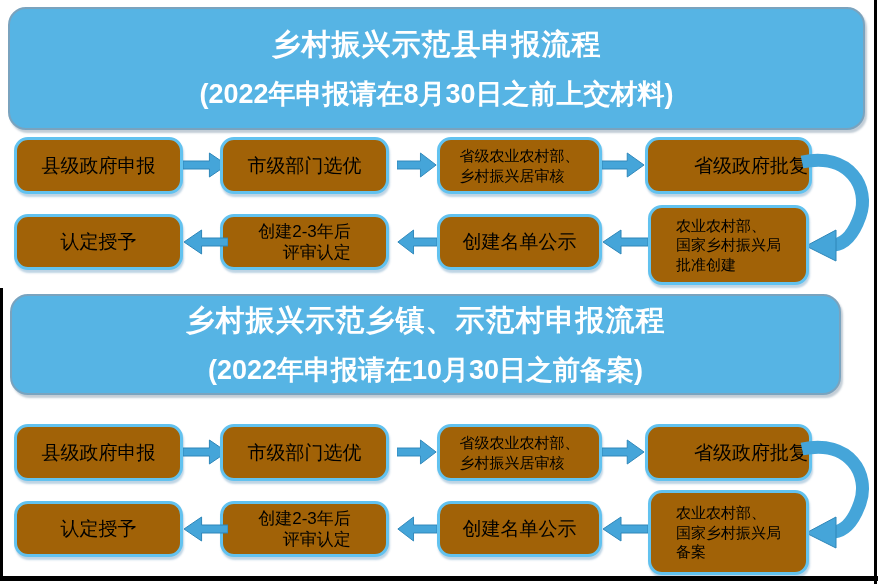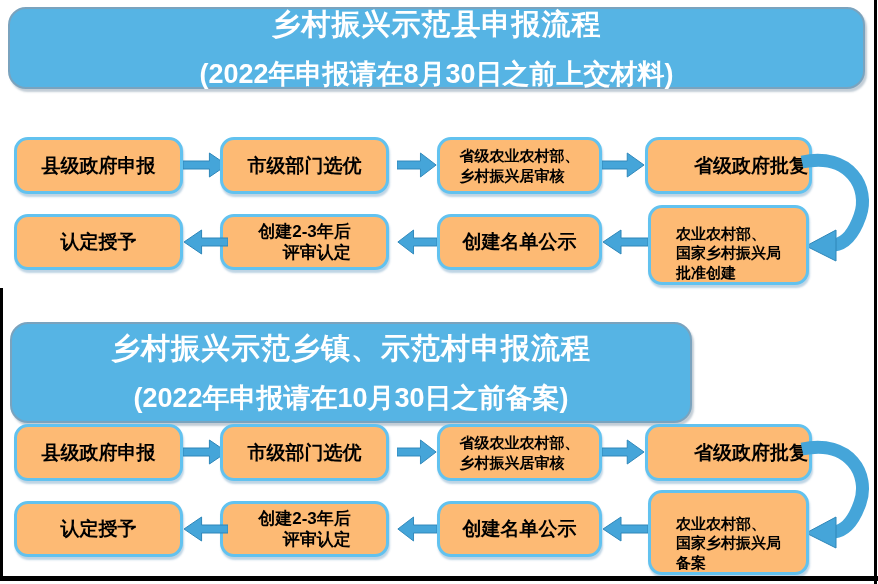"乡村振兴示范县申报流程" .banner-1 { height: 82px -> 123px }
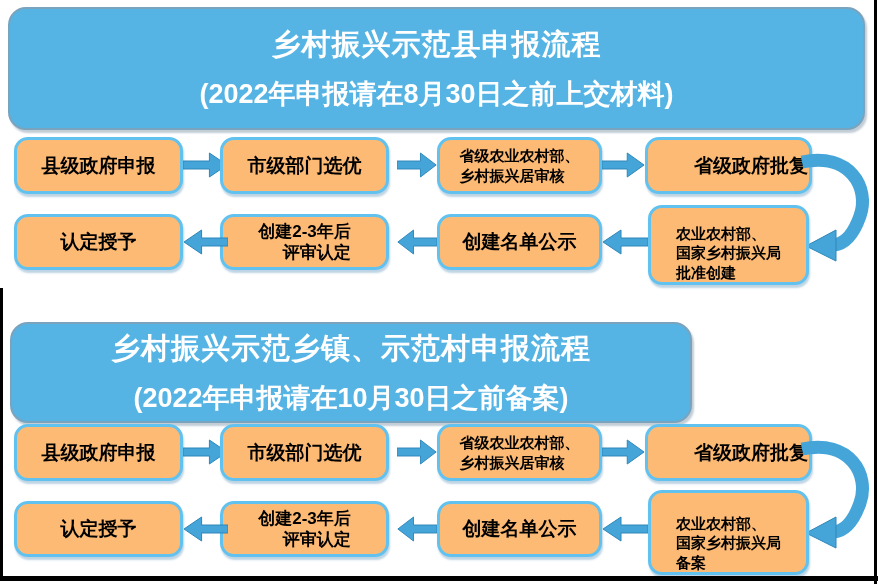"县级政府申报" .box { background: #fdba74 -> #a16207; font-weight: bold -> normal }
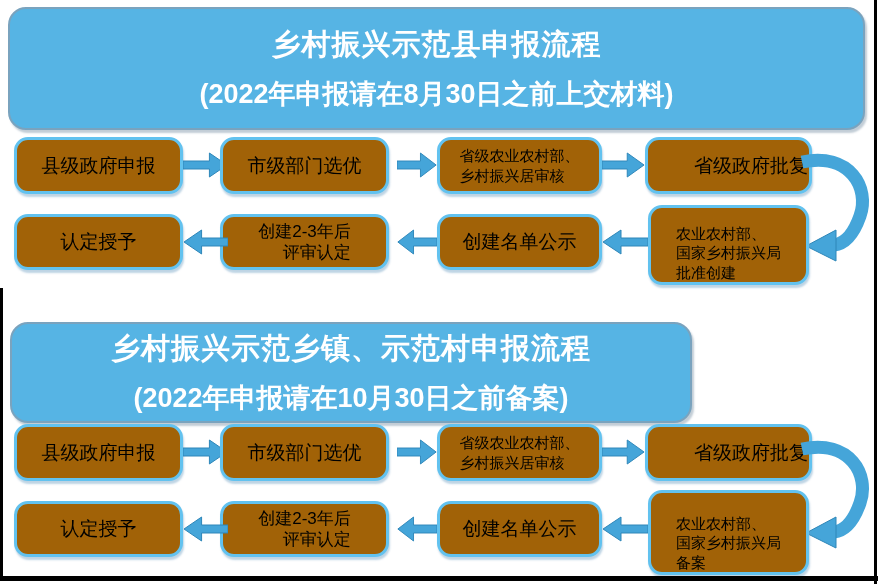"农业农村部、" .c4t { align-items: flex-end -> none }
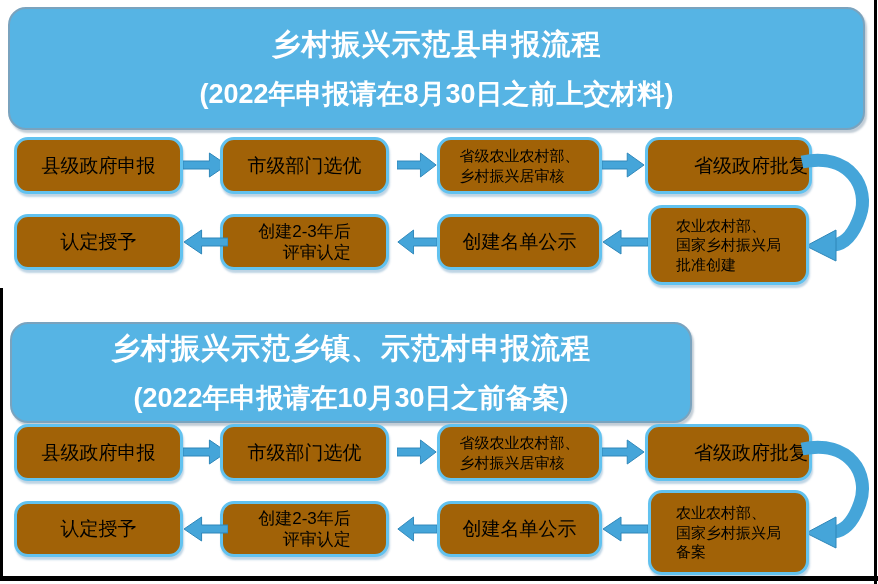"乡村振兴示范乡镇、示范村申报流程" .banner-2 { margin-top: 28px -> none; width: 682px -> 831px }
